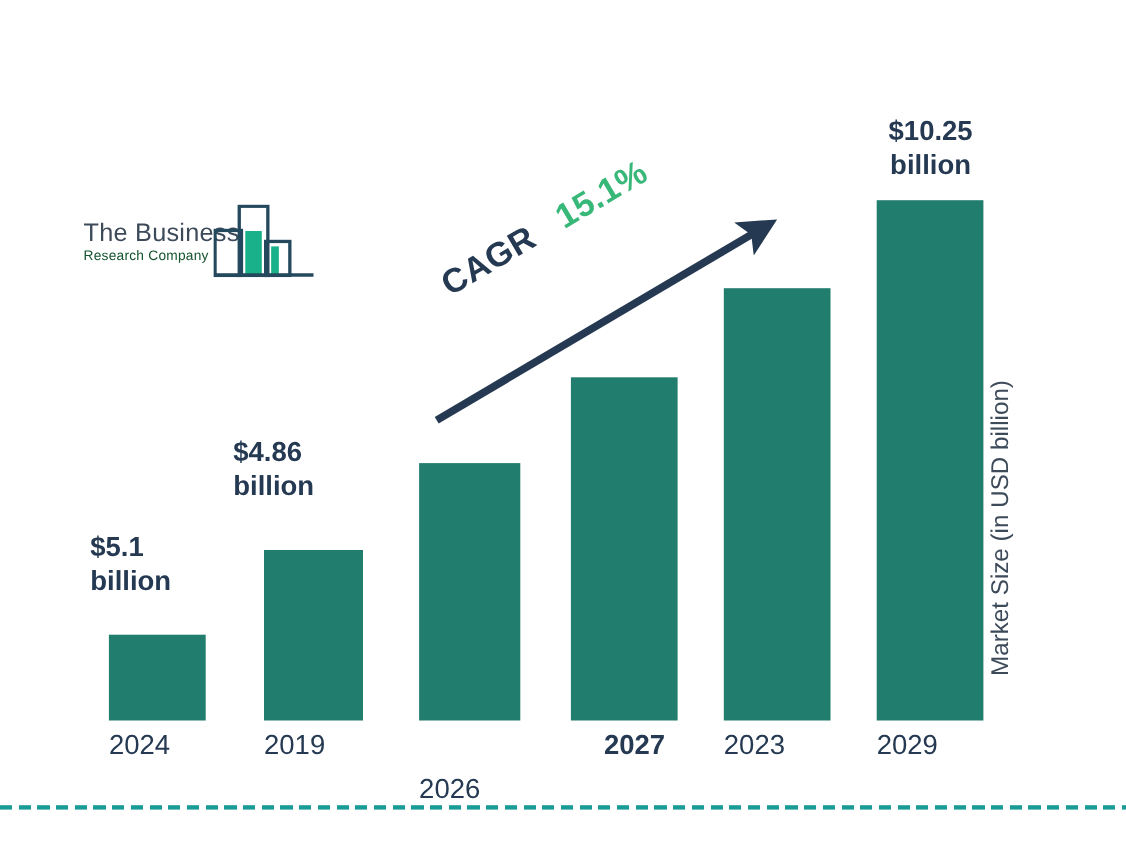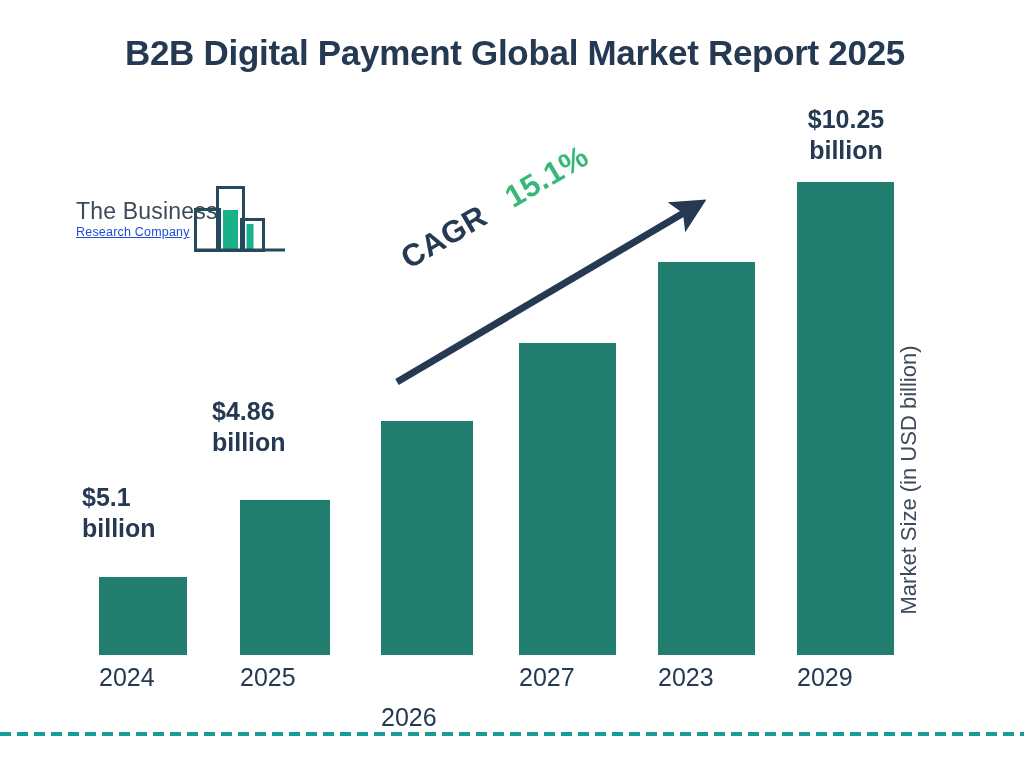"B2B Digital Payment Global Market" div { html: <div>B2B Digital Payment Global Market Report 2025</div> -> none }
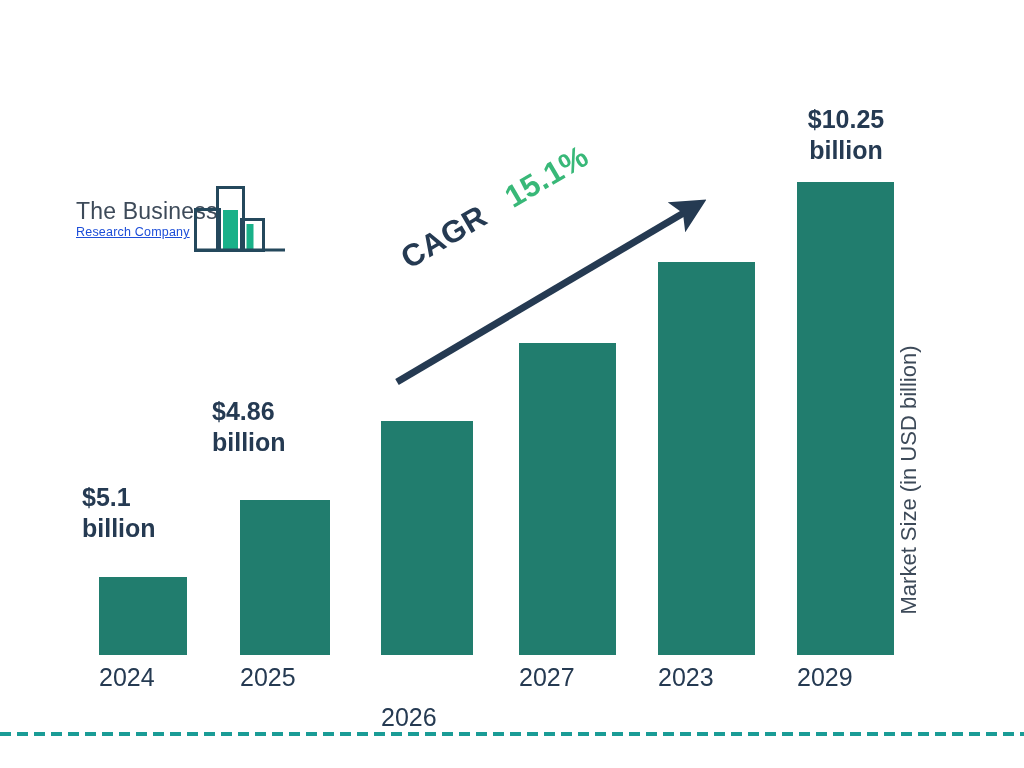"Research Company" #logo-line2 { color: #1d4ed8 -> #14532d; text-decoration: underline -> none }
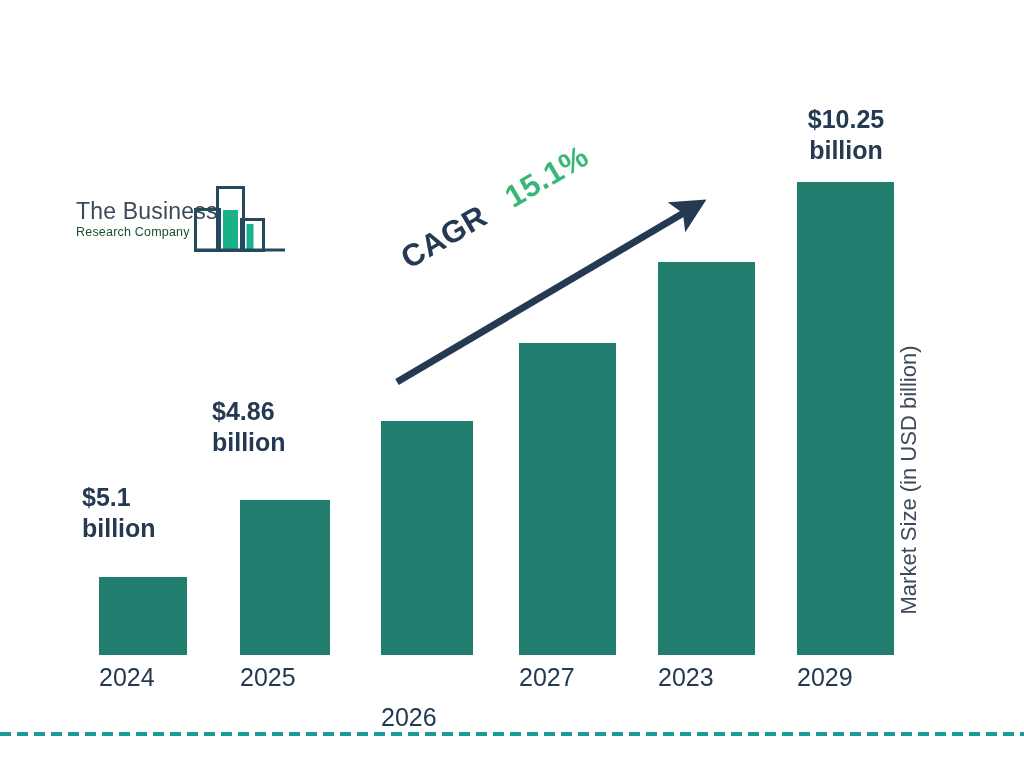"2025" div.x-tick { text: 2025 -> 2019 }
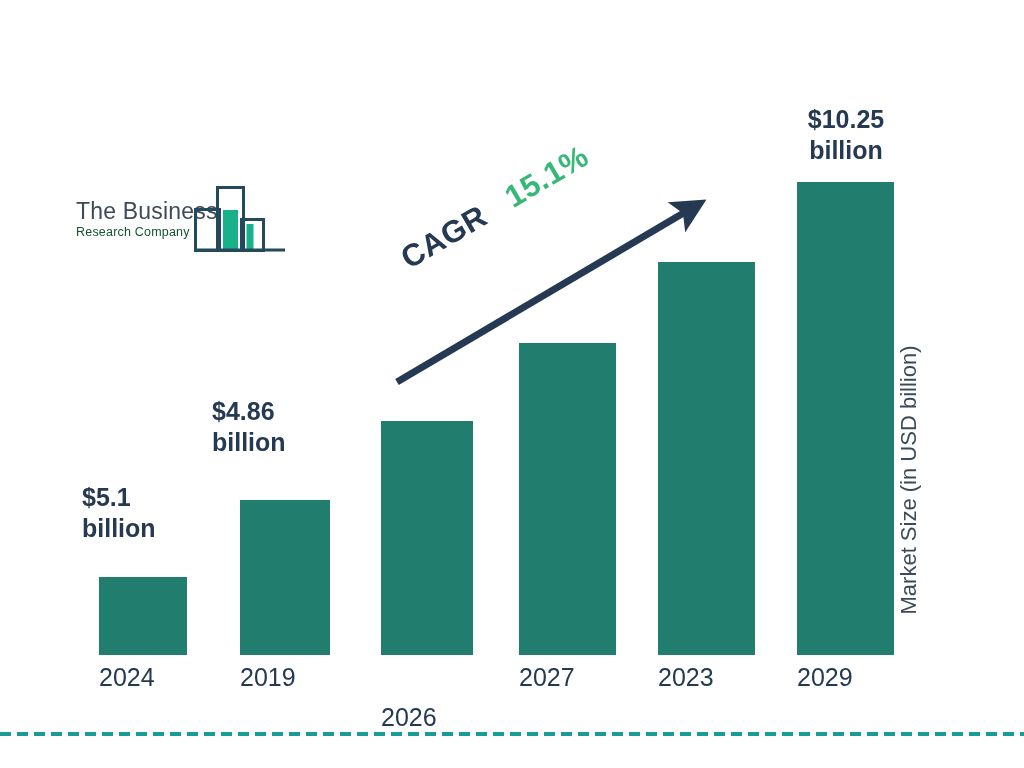"2027" div.x-tick { font-weight: none -> bold; left: 519px -> 549px }
